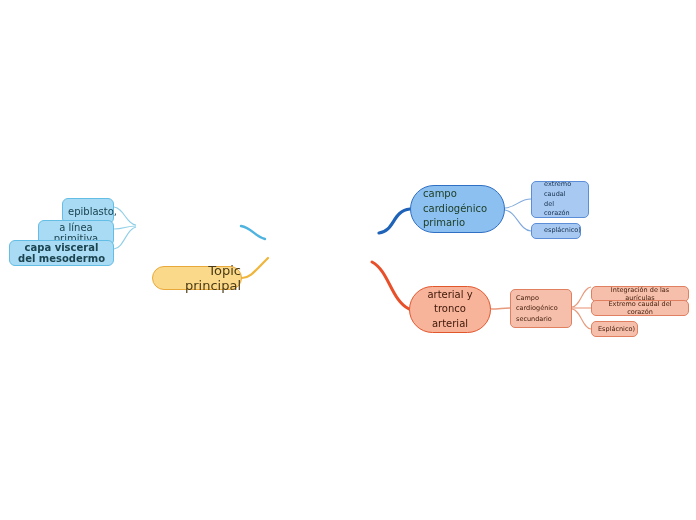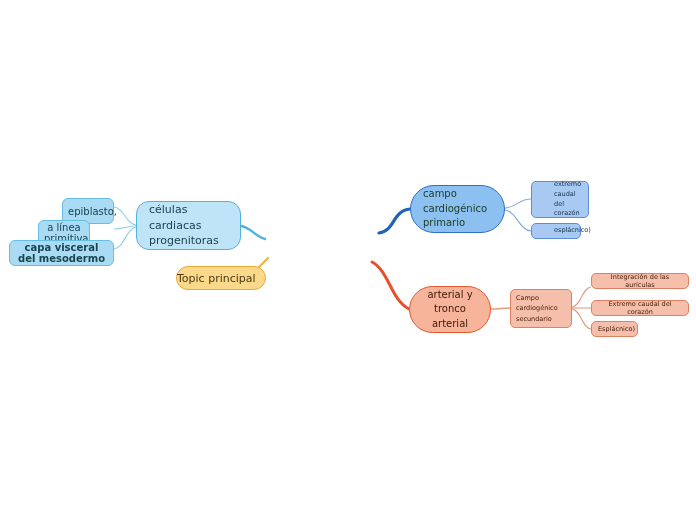"extremo" .leaf-blue { padding: 0 22px -> 0 12px }
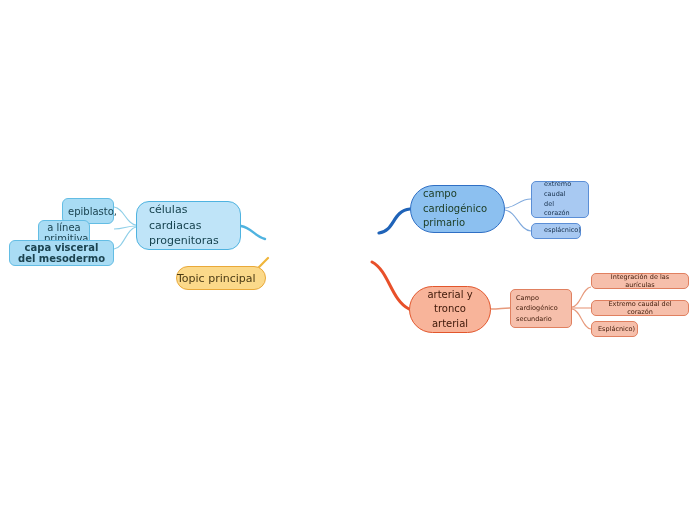"células" div.node { html: <div> <span>células cardiacas progenitoras</span> </div> -> none }
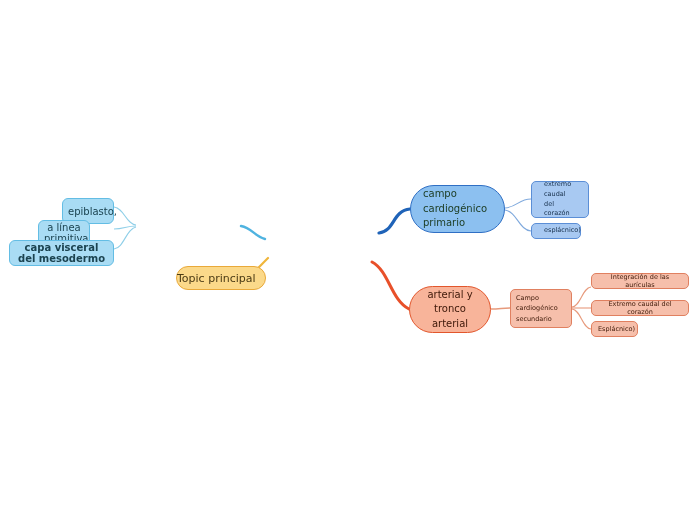"a línea primitiva" .n-linea { width: 52px -> 76px }
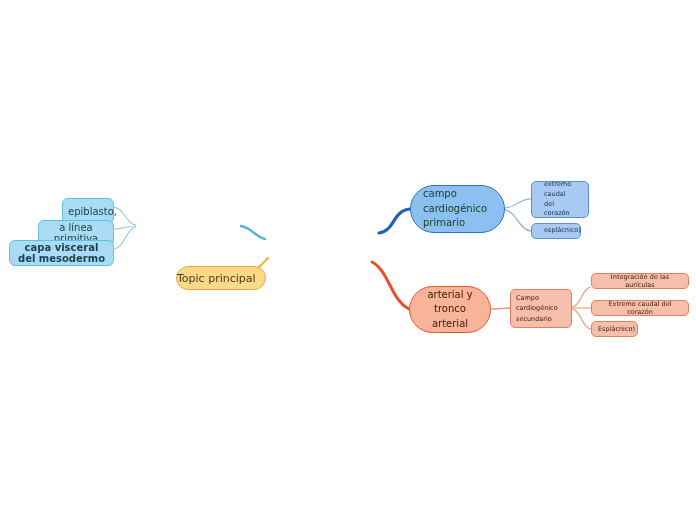"Topic principal" .n-topic { font-size: 11px -> 13px; margin-left: 24px -> none; text-align: left -> right }
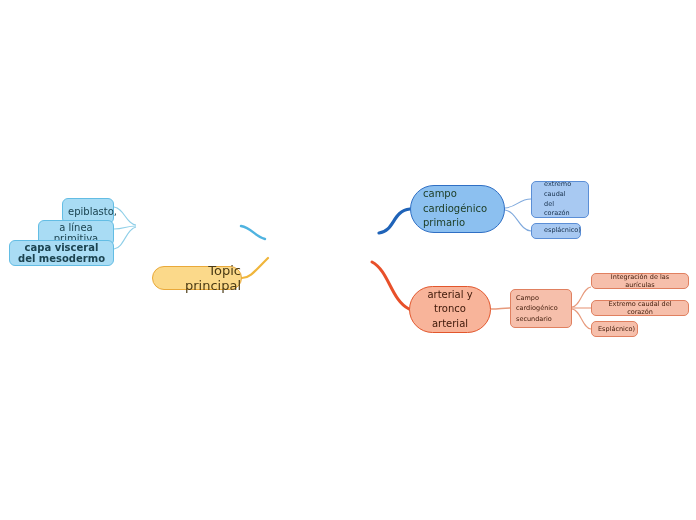"Integración de las aurículas" .n-integracion { top: 273px -> 286px }
